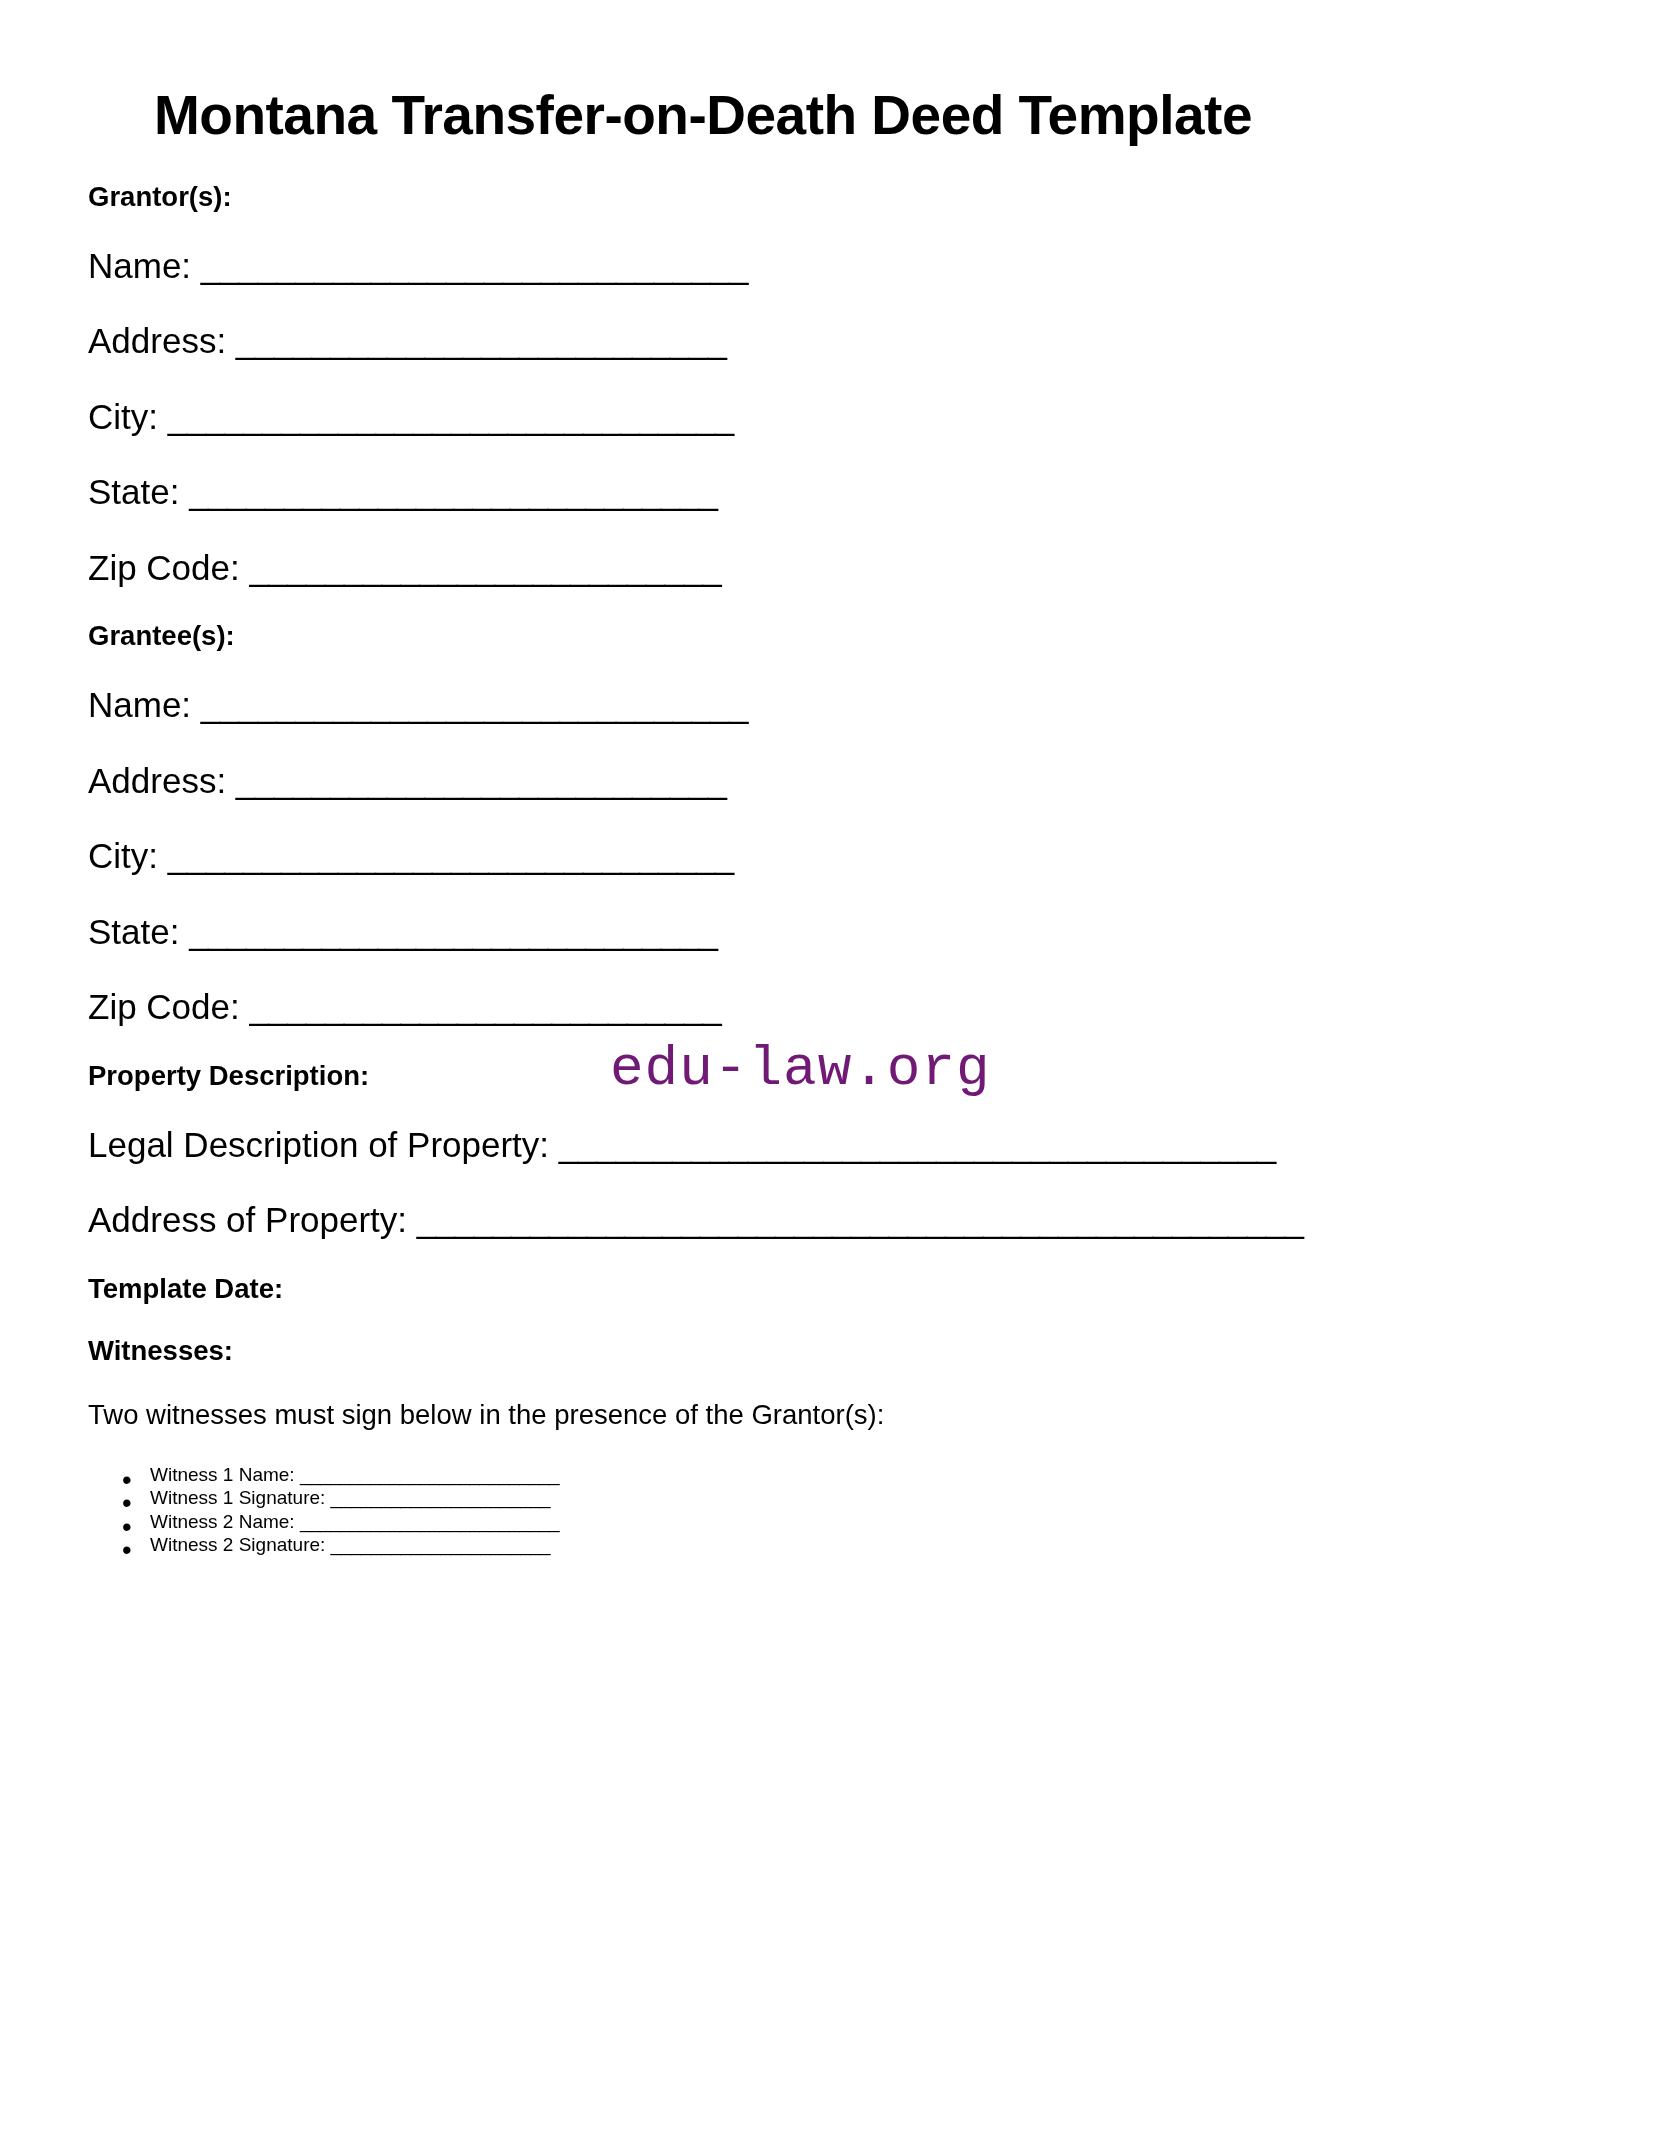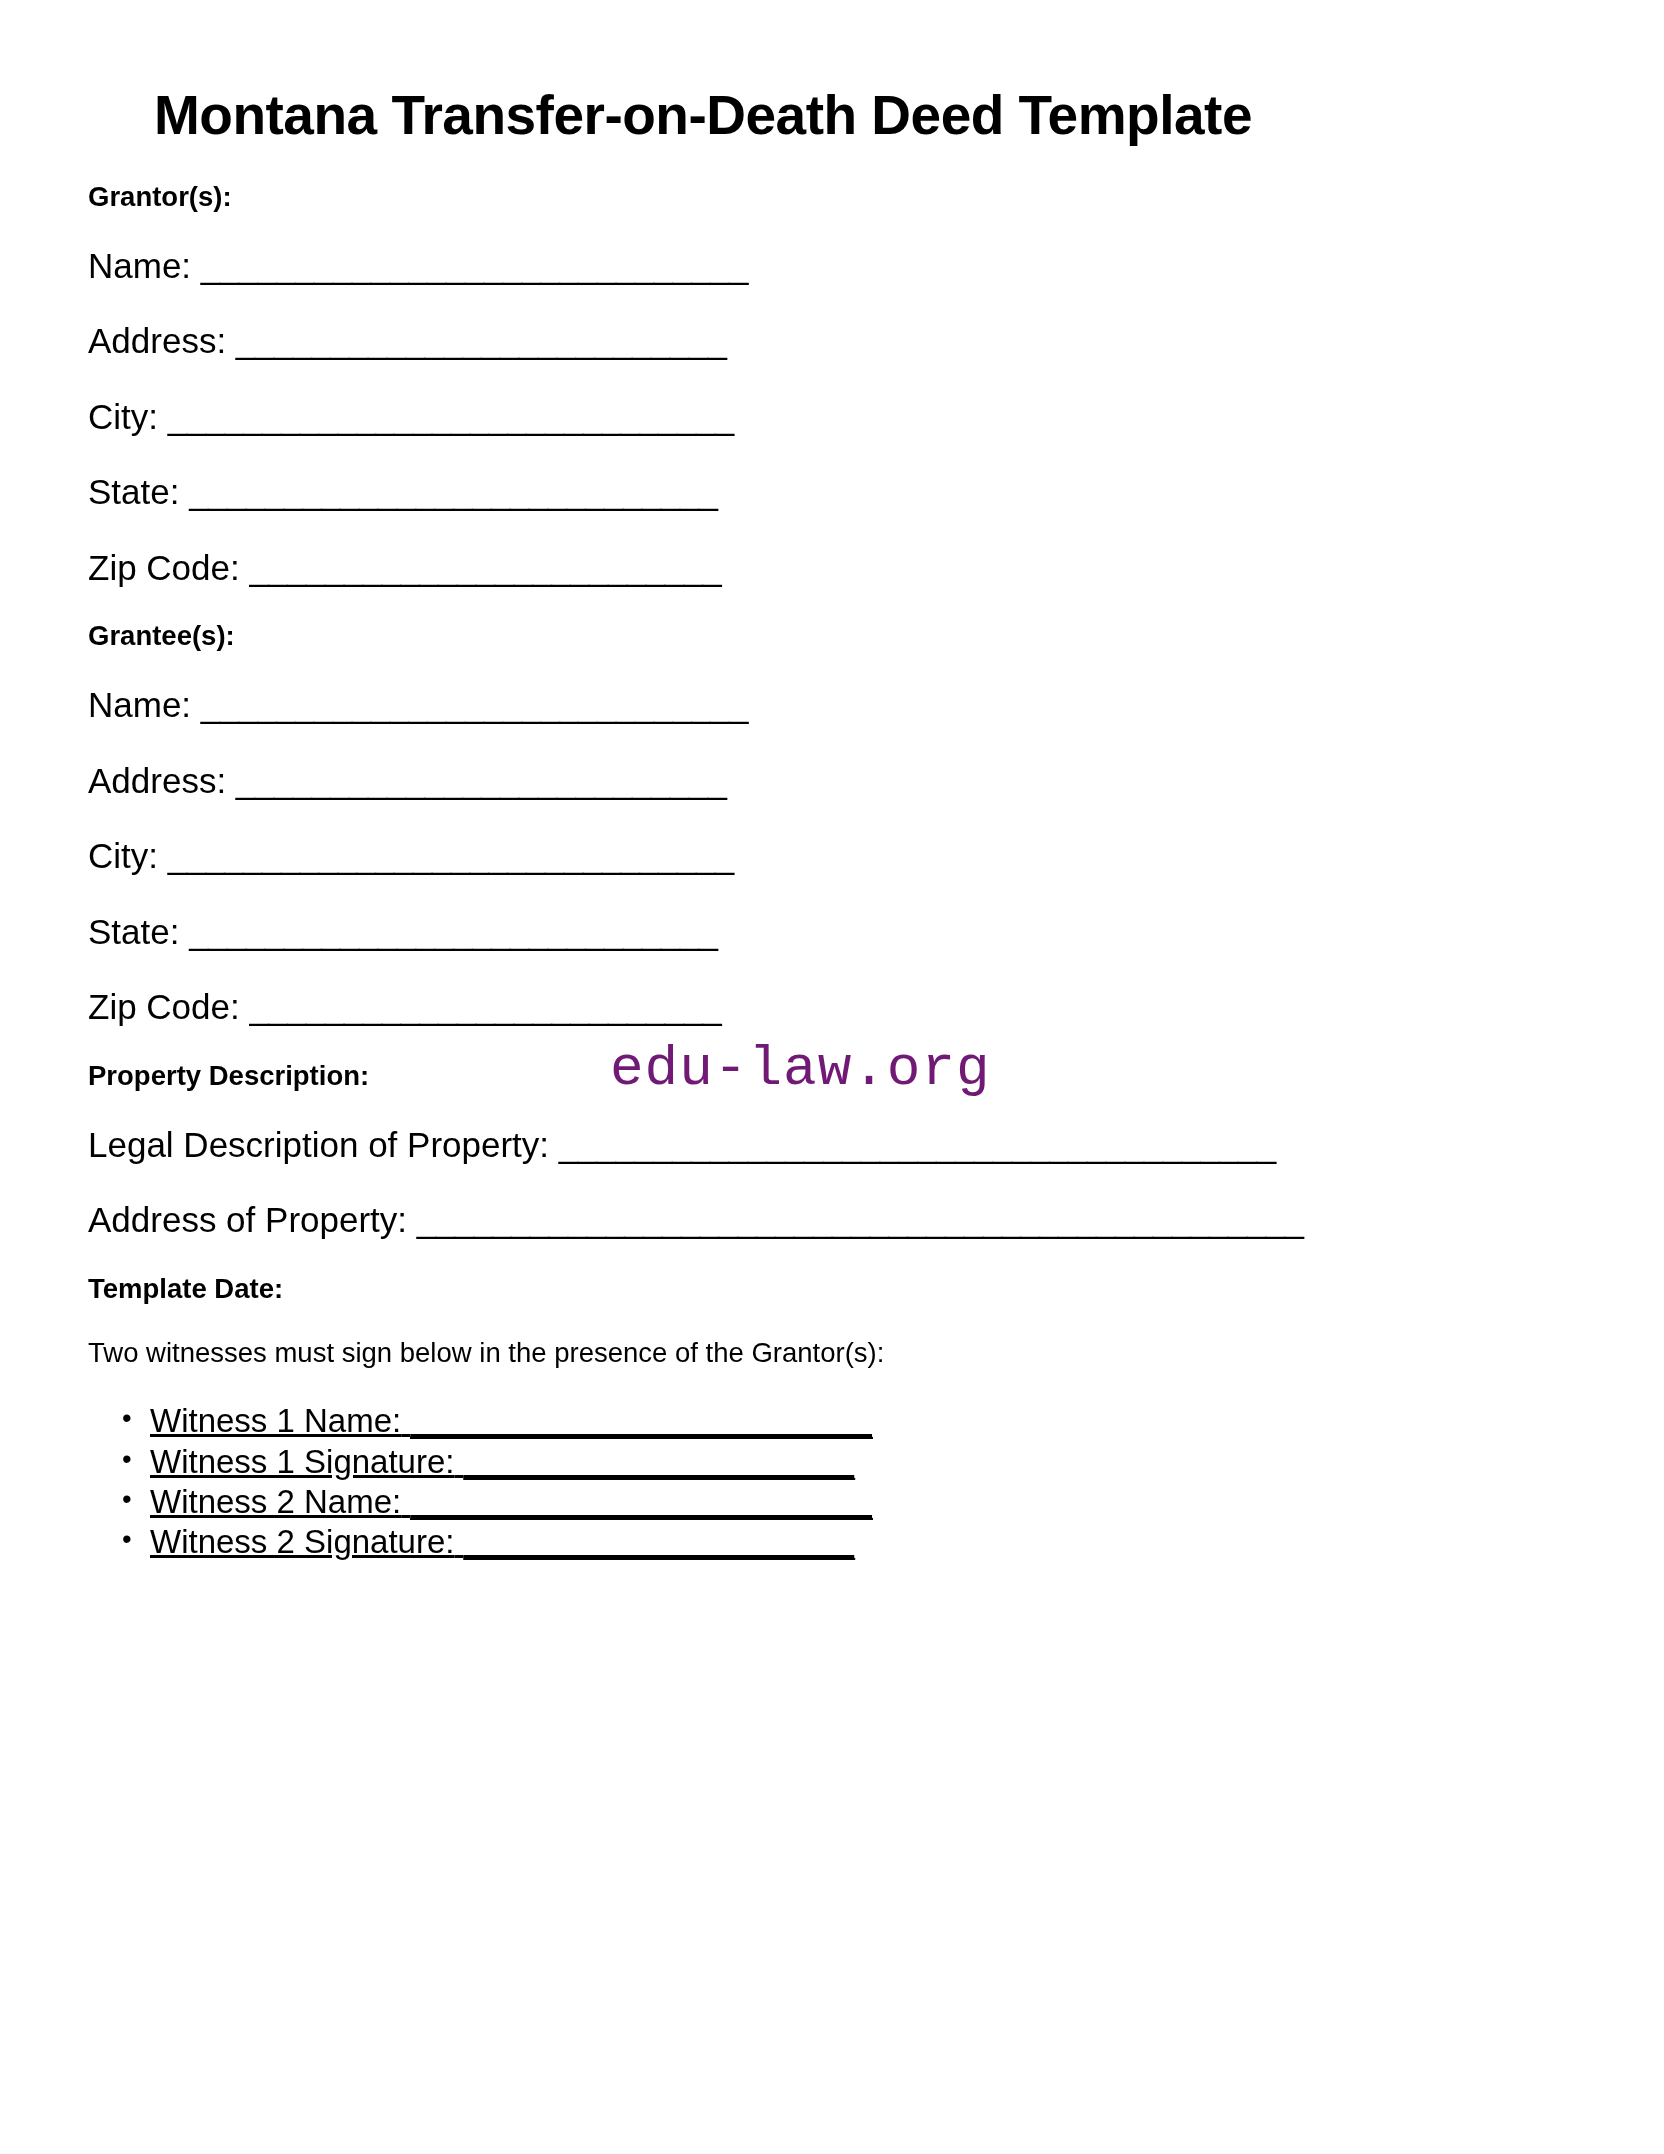"Witnesses:" div.section-heading { html: none -> <div>Witnesses:</div> }
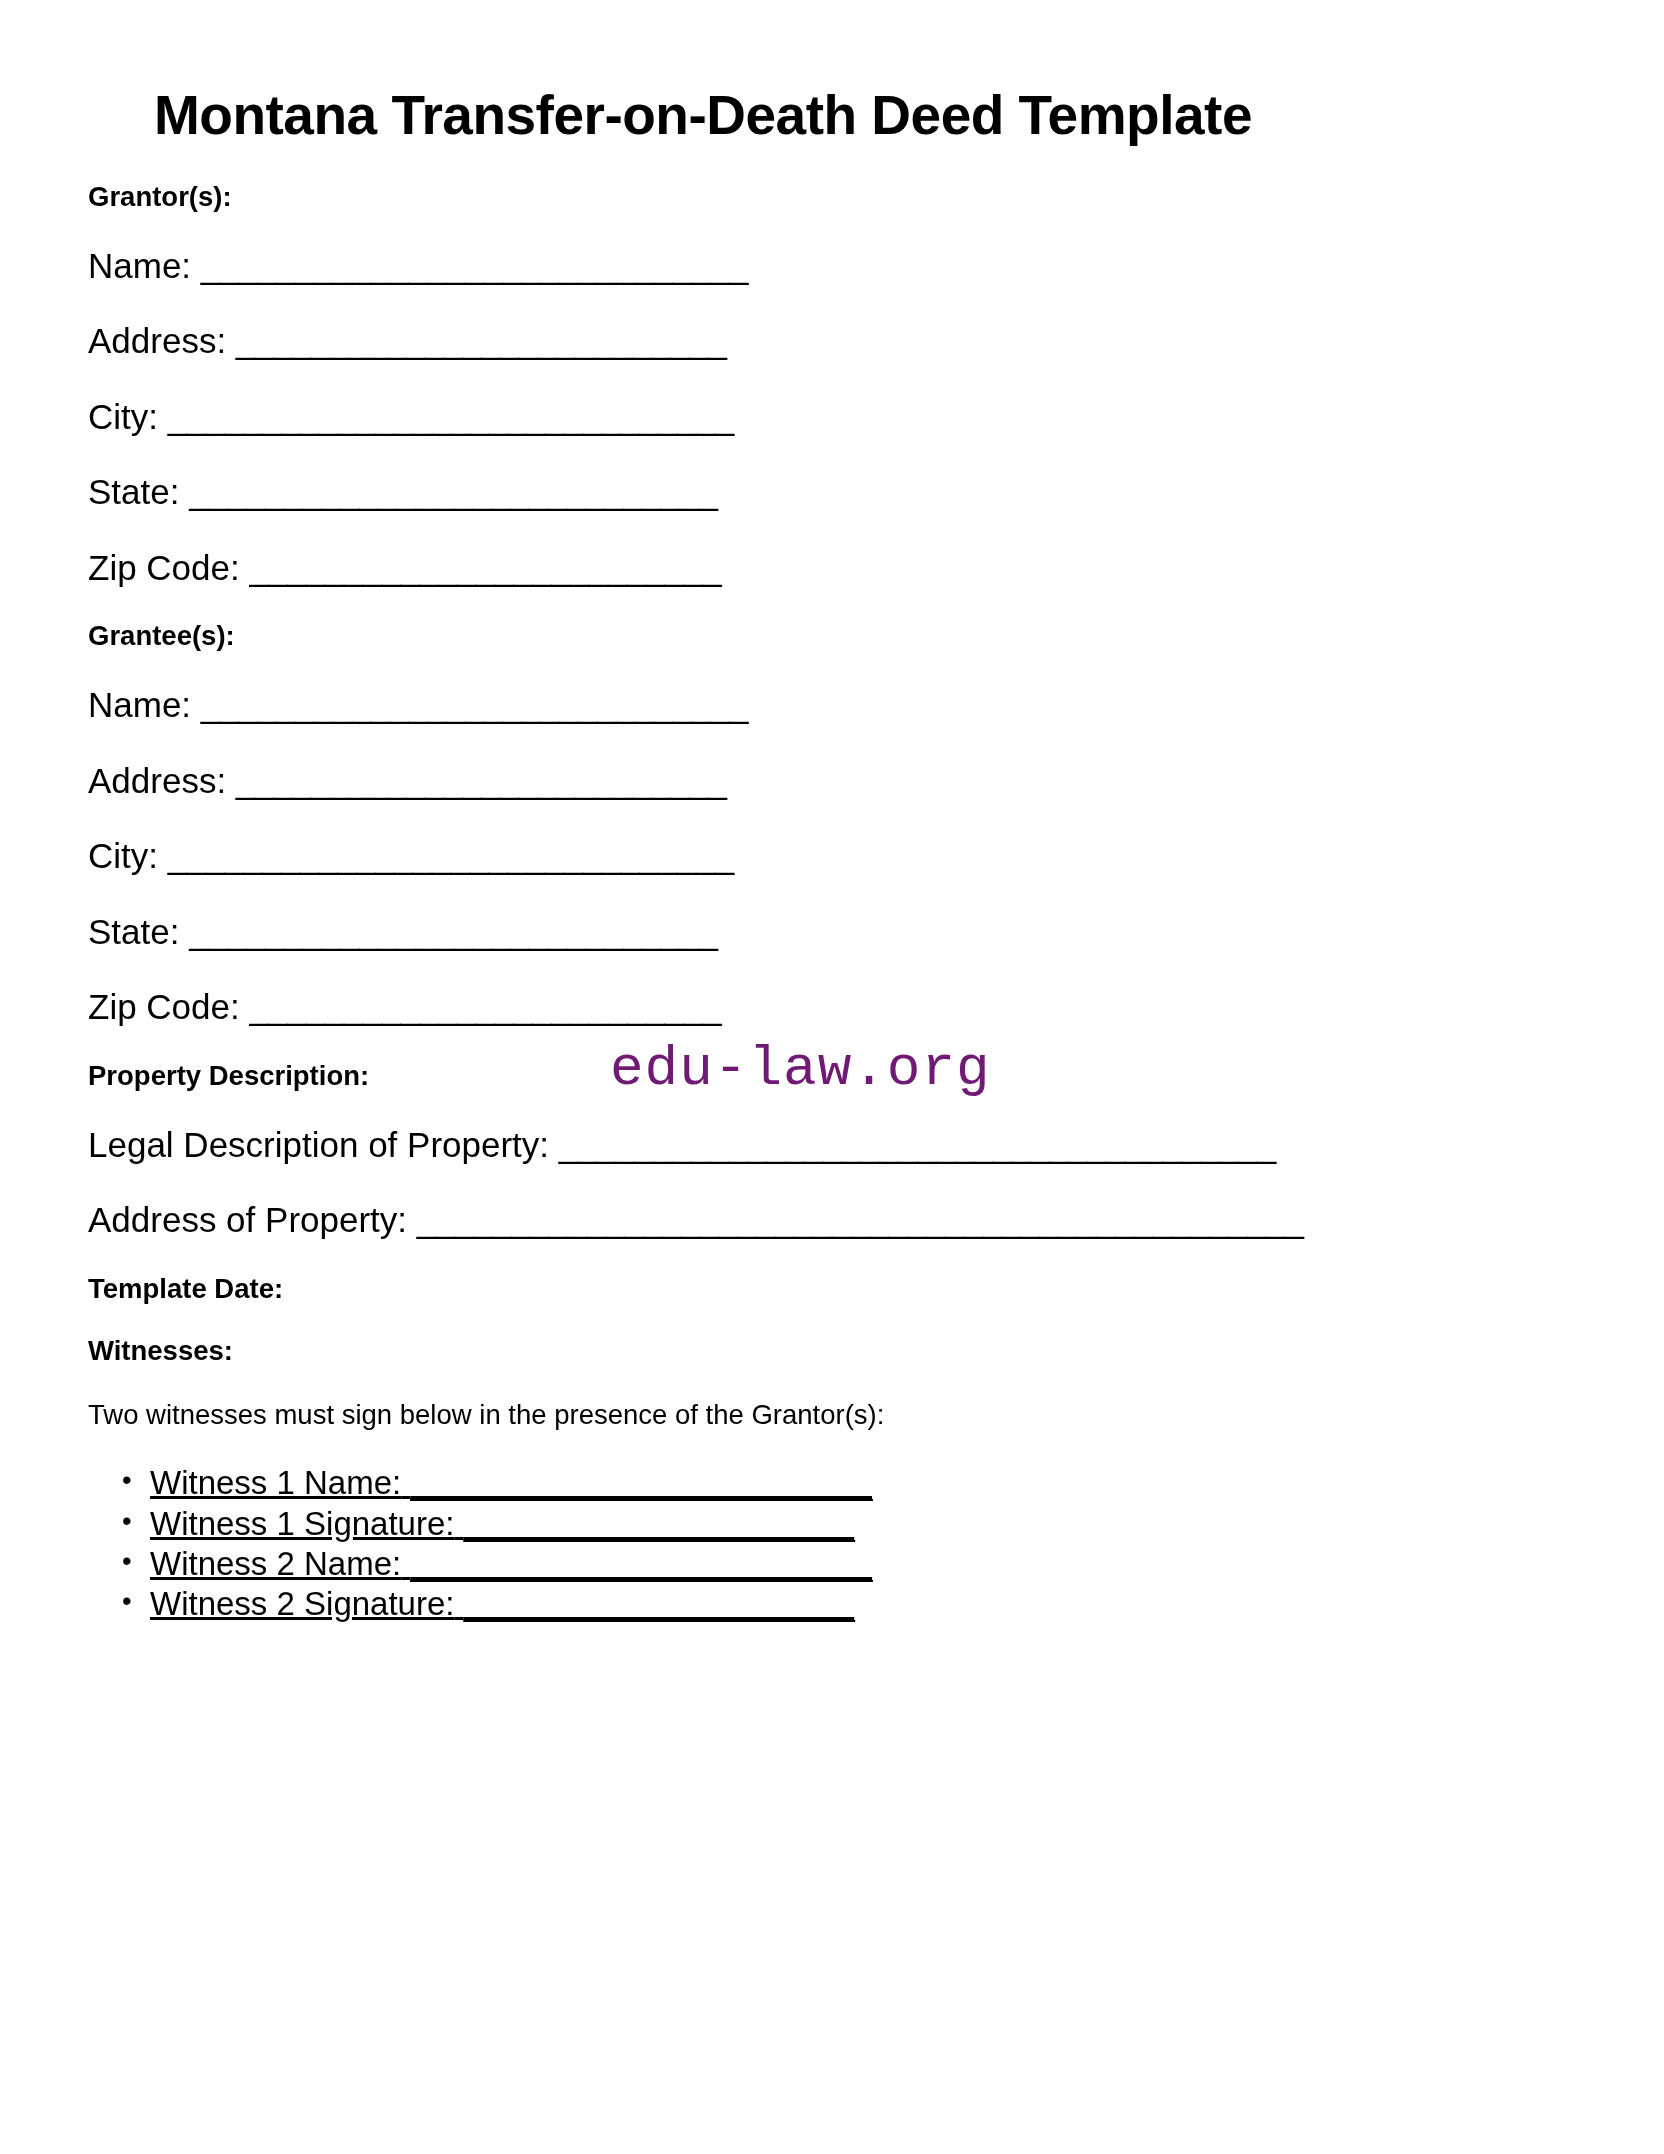"Witness 1 Name:" ul.witness-list li { font-size: 33px -> 19px; text-decoration: underline -> none }
